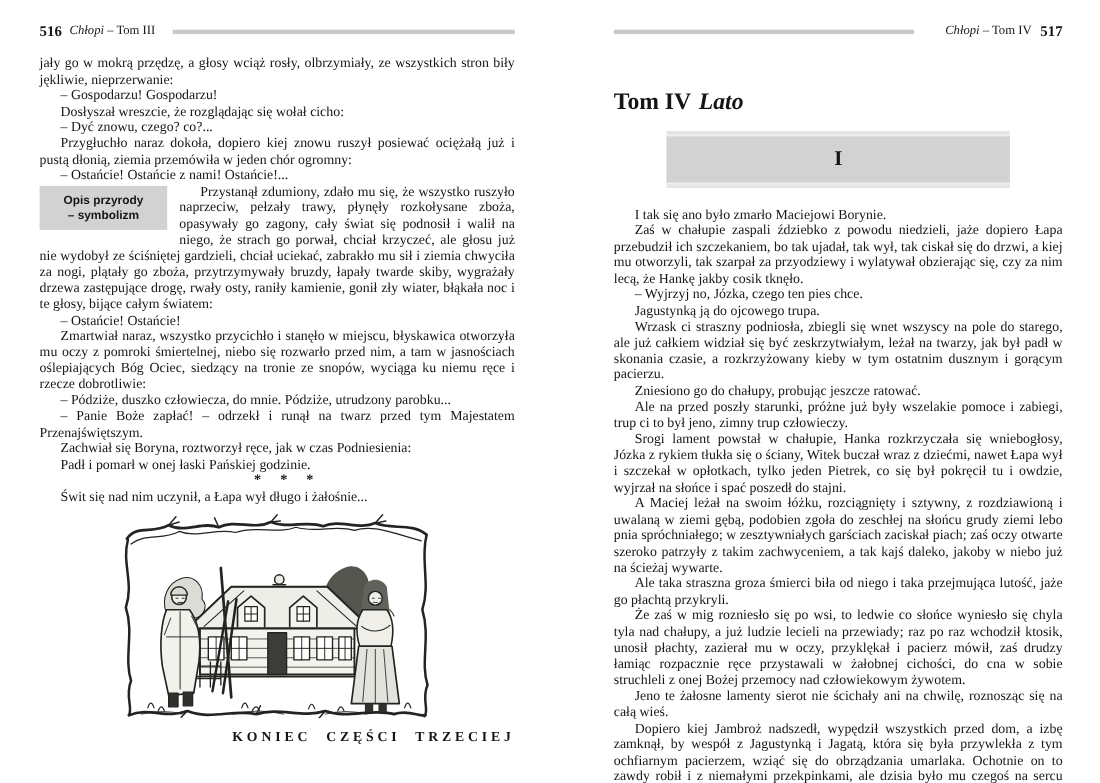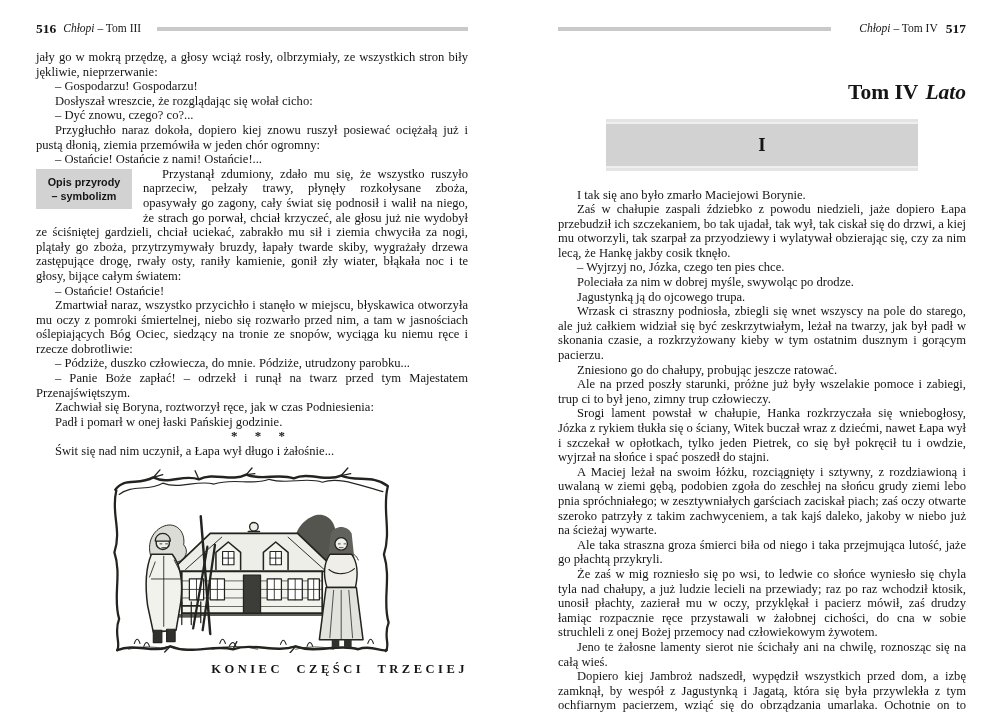"Tom IV Lato" .part-title { text-align: right -> left }
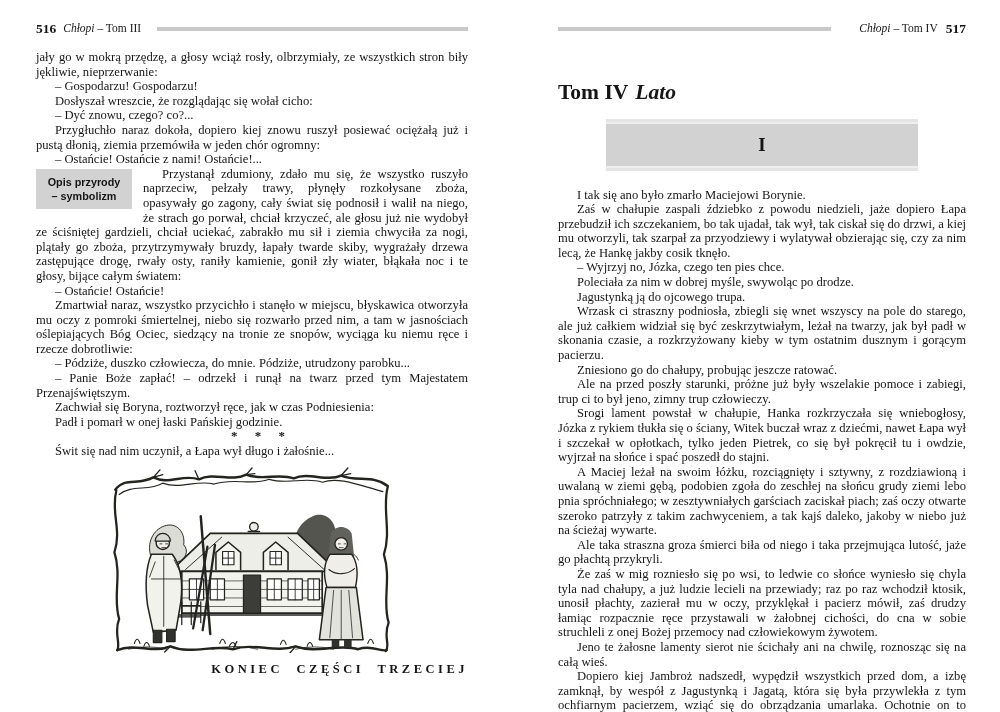"Opis przyrody" .margin-note { padding: 6px 2px -> 6px 12px }
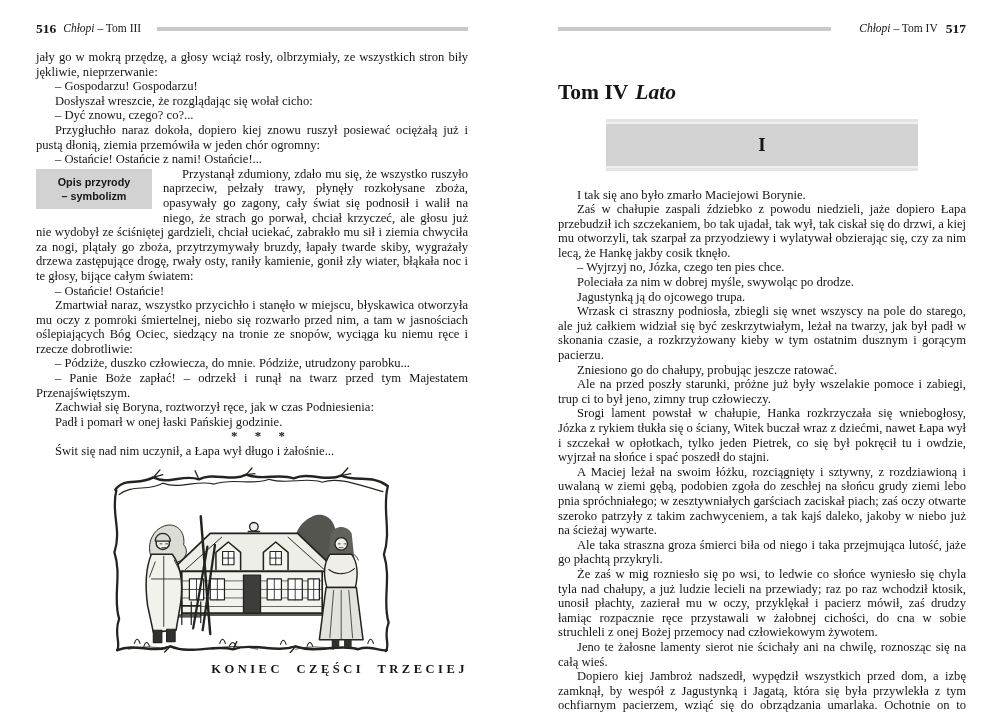"Poleciała za nim w dobrej" p { html: <p>Poleciała za nim w dobrej myśle, swywoląc po drodze.</p> -> none }
